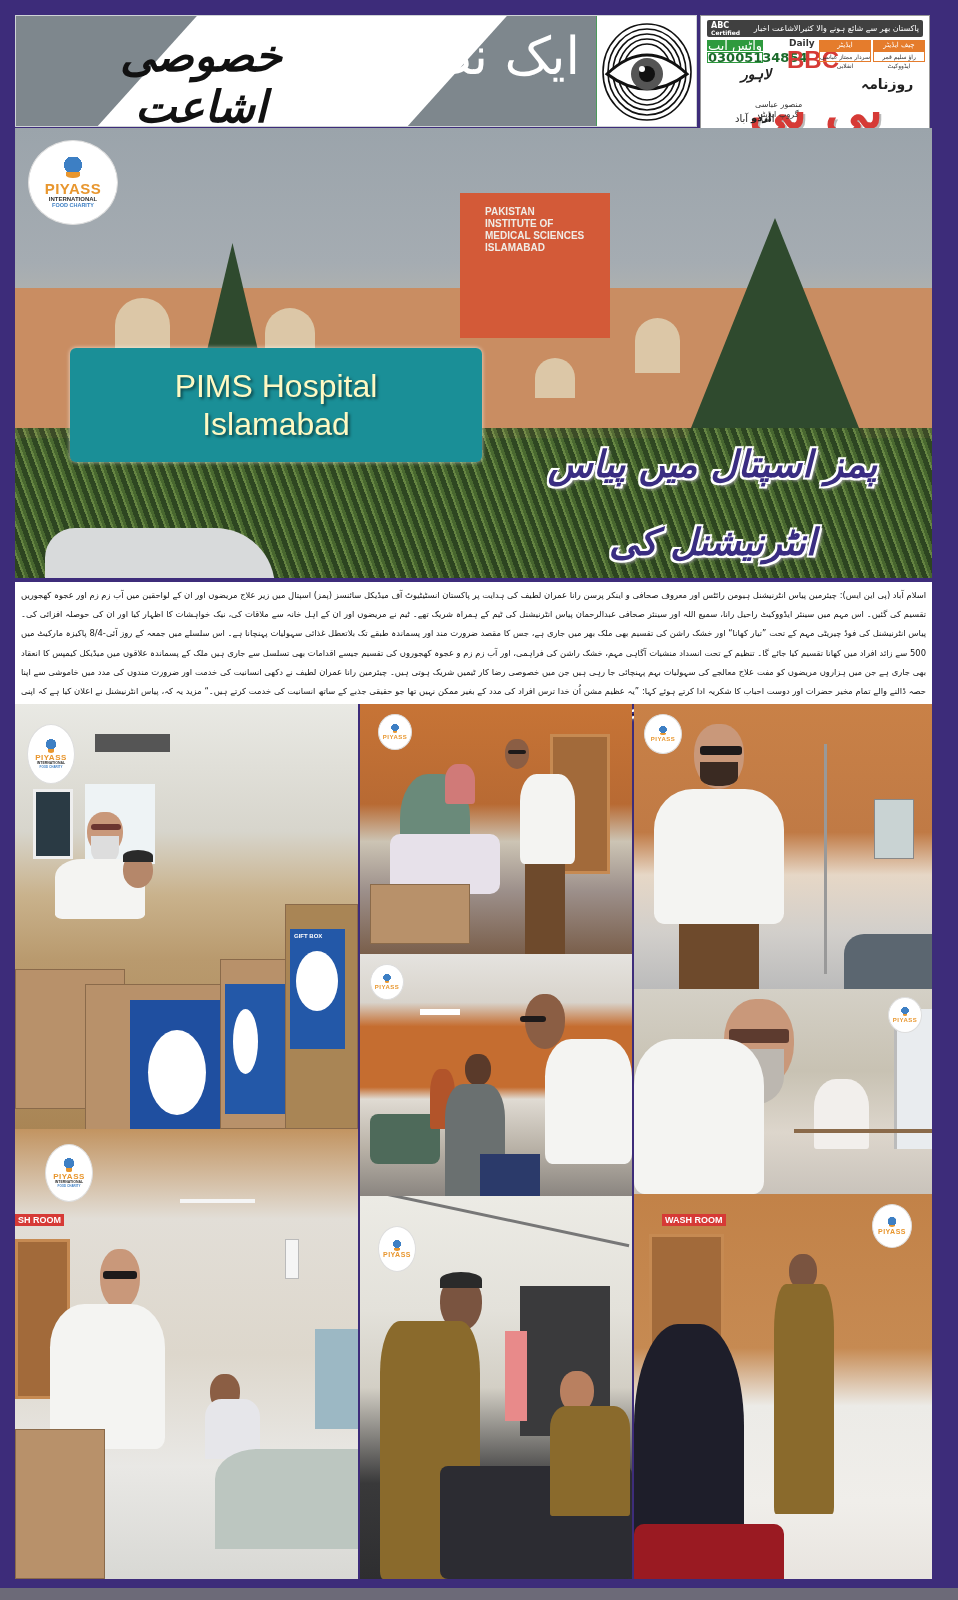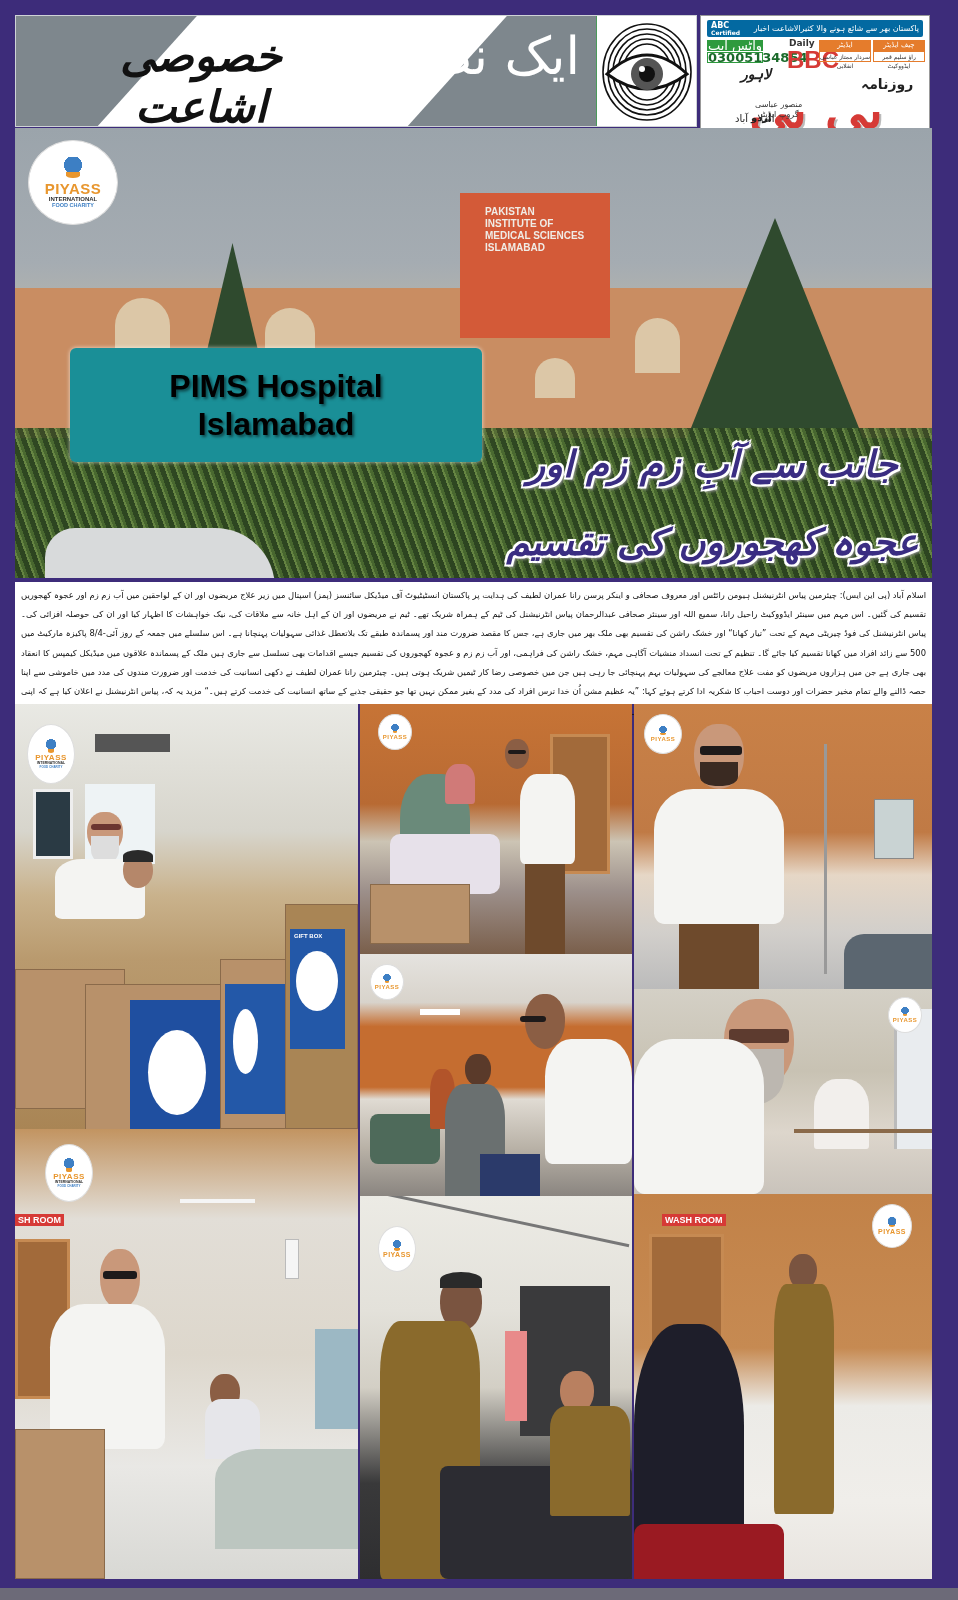"ABC" .masthead .banner { background: #0369a1 -> #404040 }
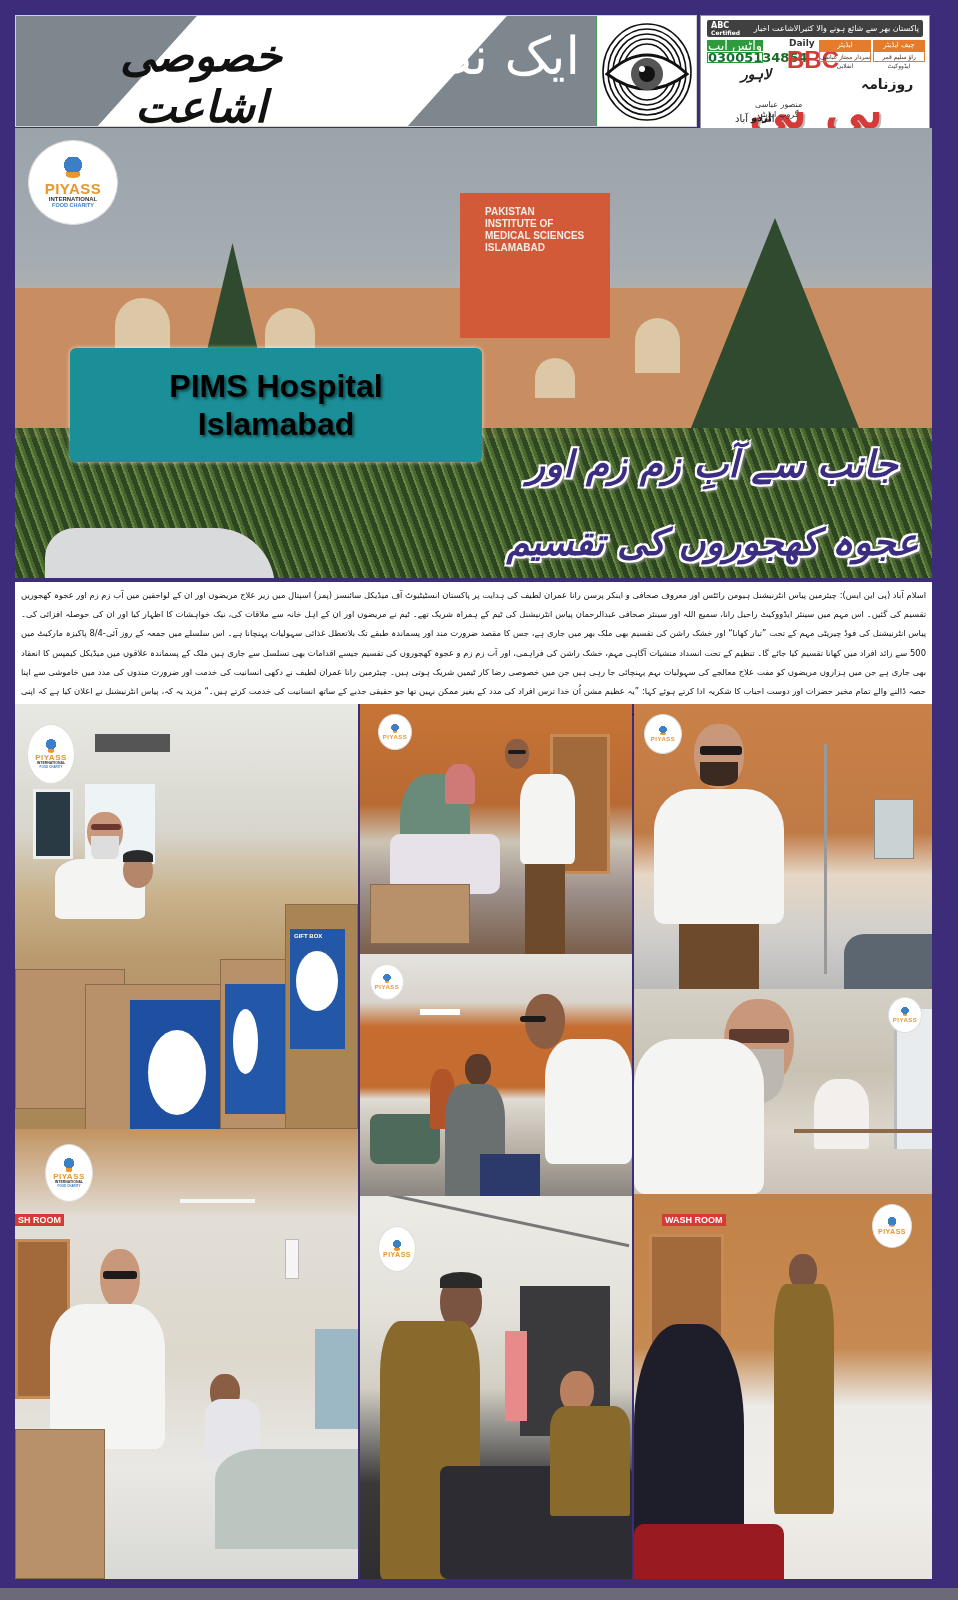"PIMS Hospital" .pims-badge span { color: #000000 -> #fef9c3; font-weight: bold -> normal }
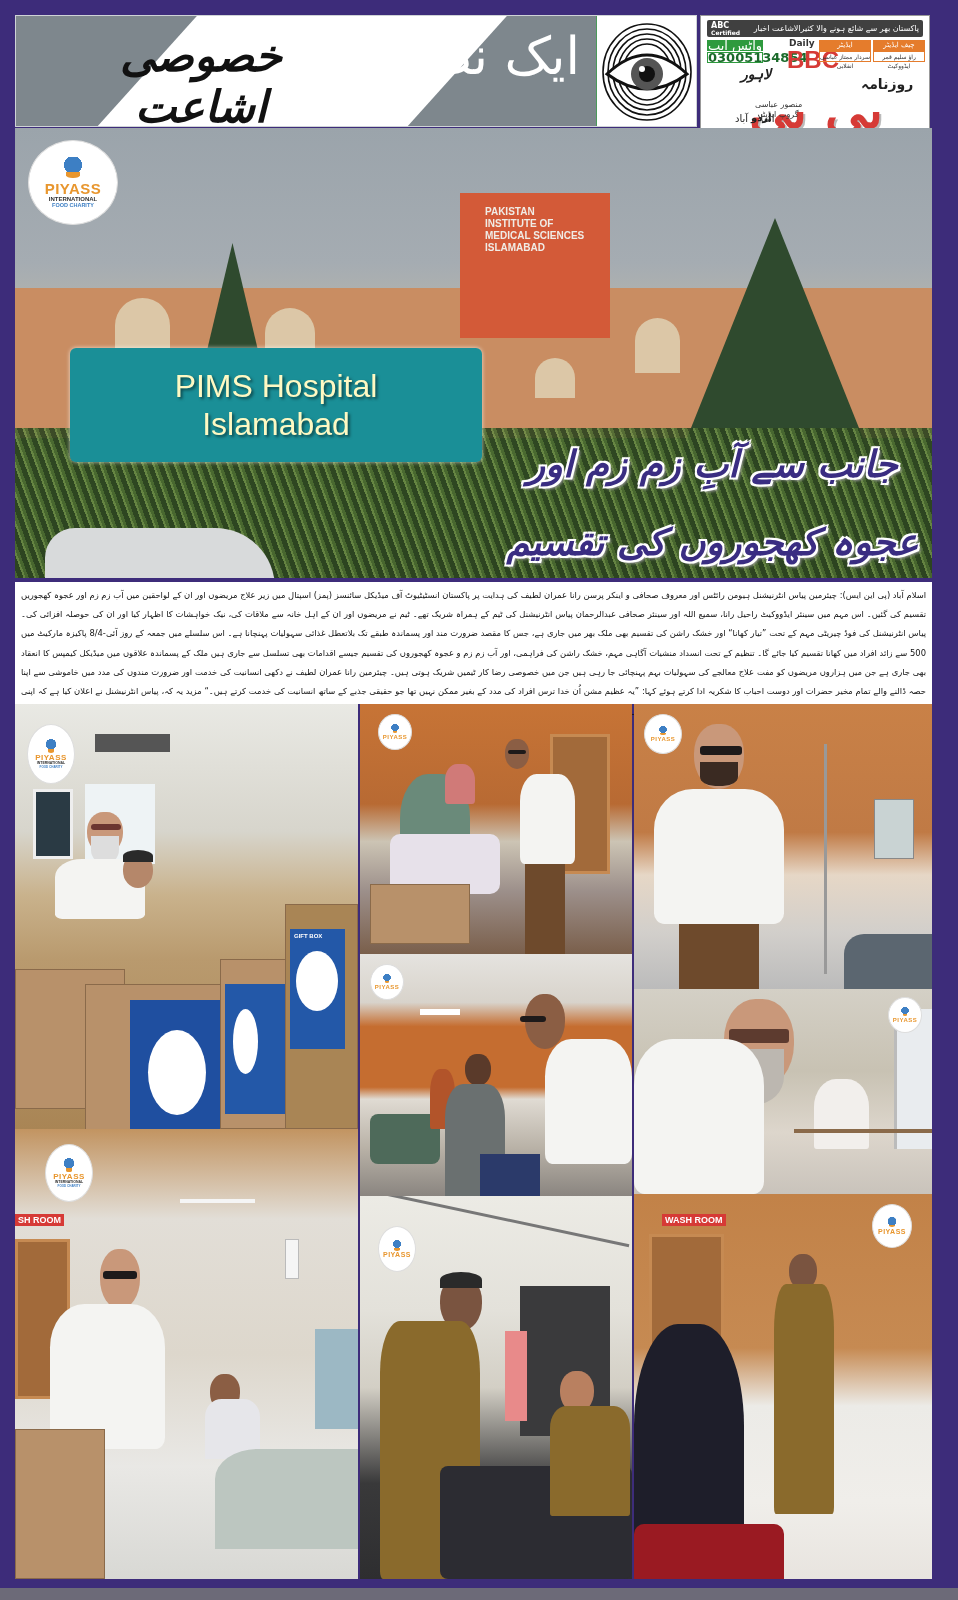"پمز اسپتال میں پیاس انٹرنیشنل" div { html: none -> <div>پمز اسپتال میں پیاس انٹرنیشنل کی</div> }
